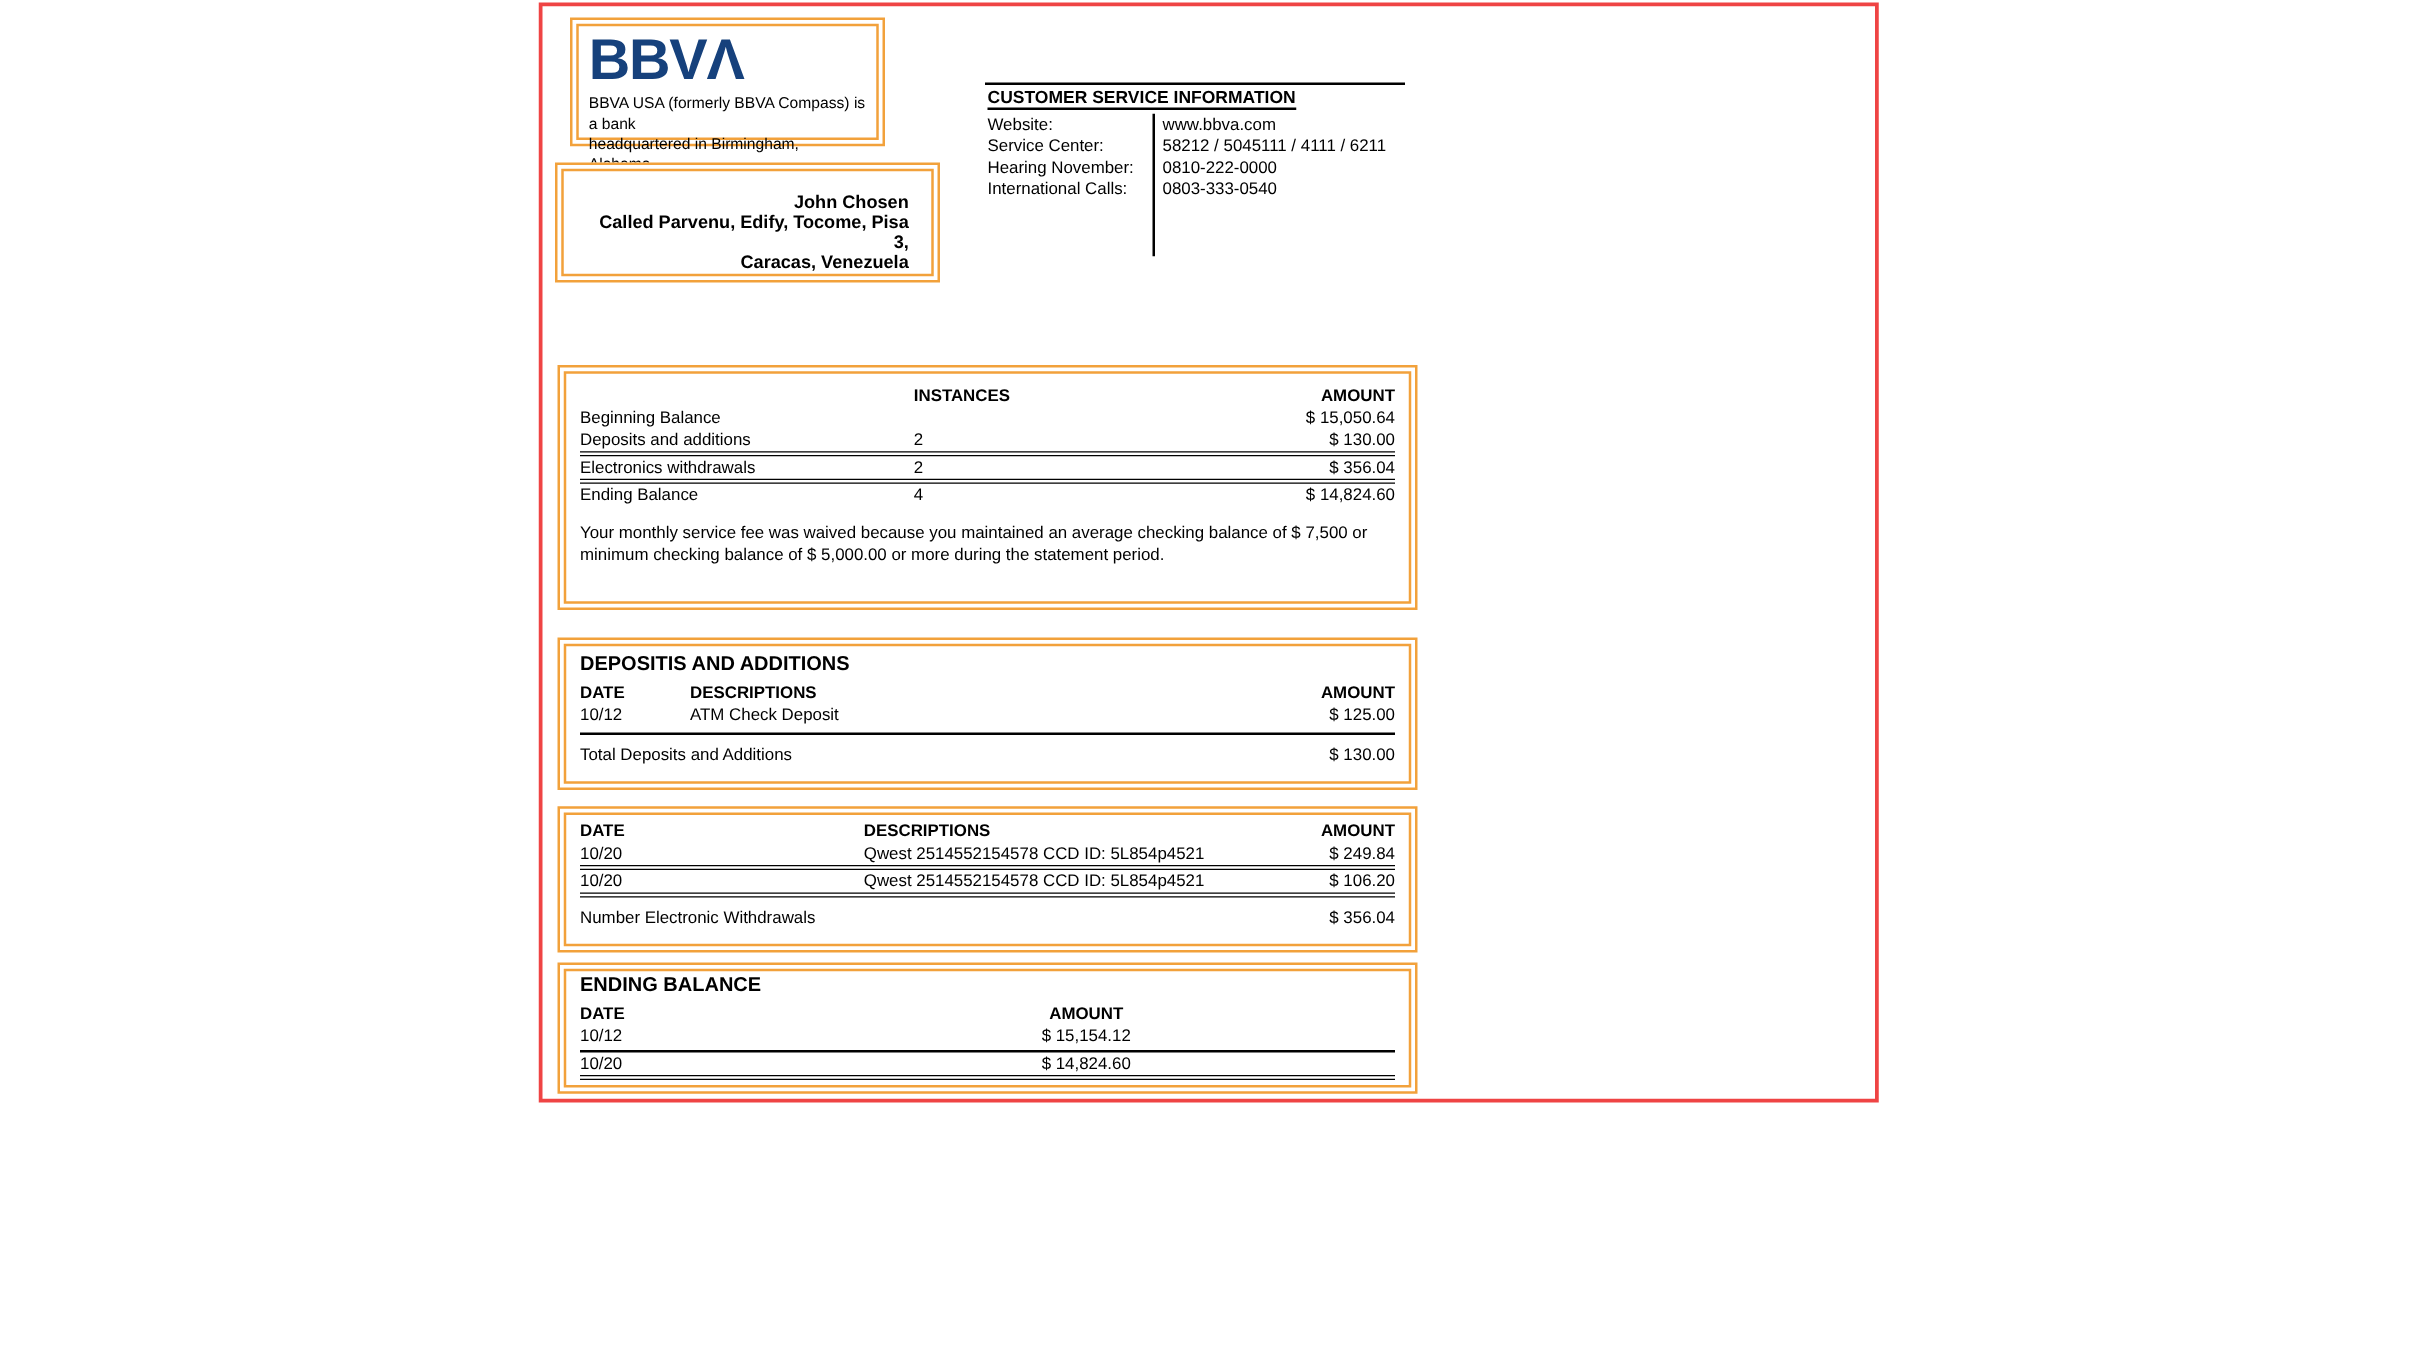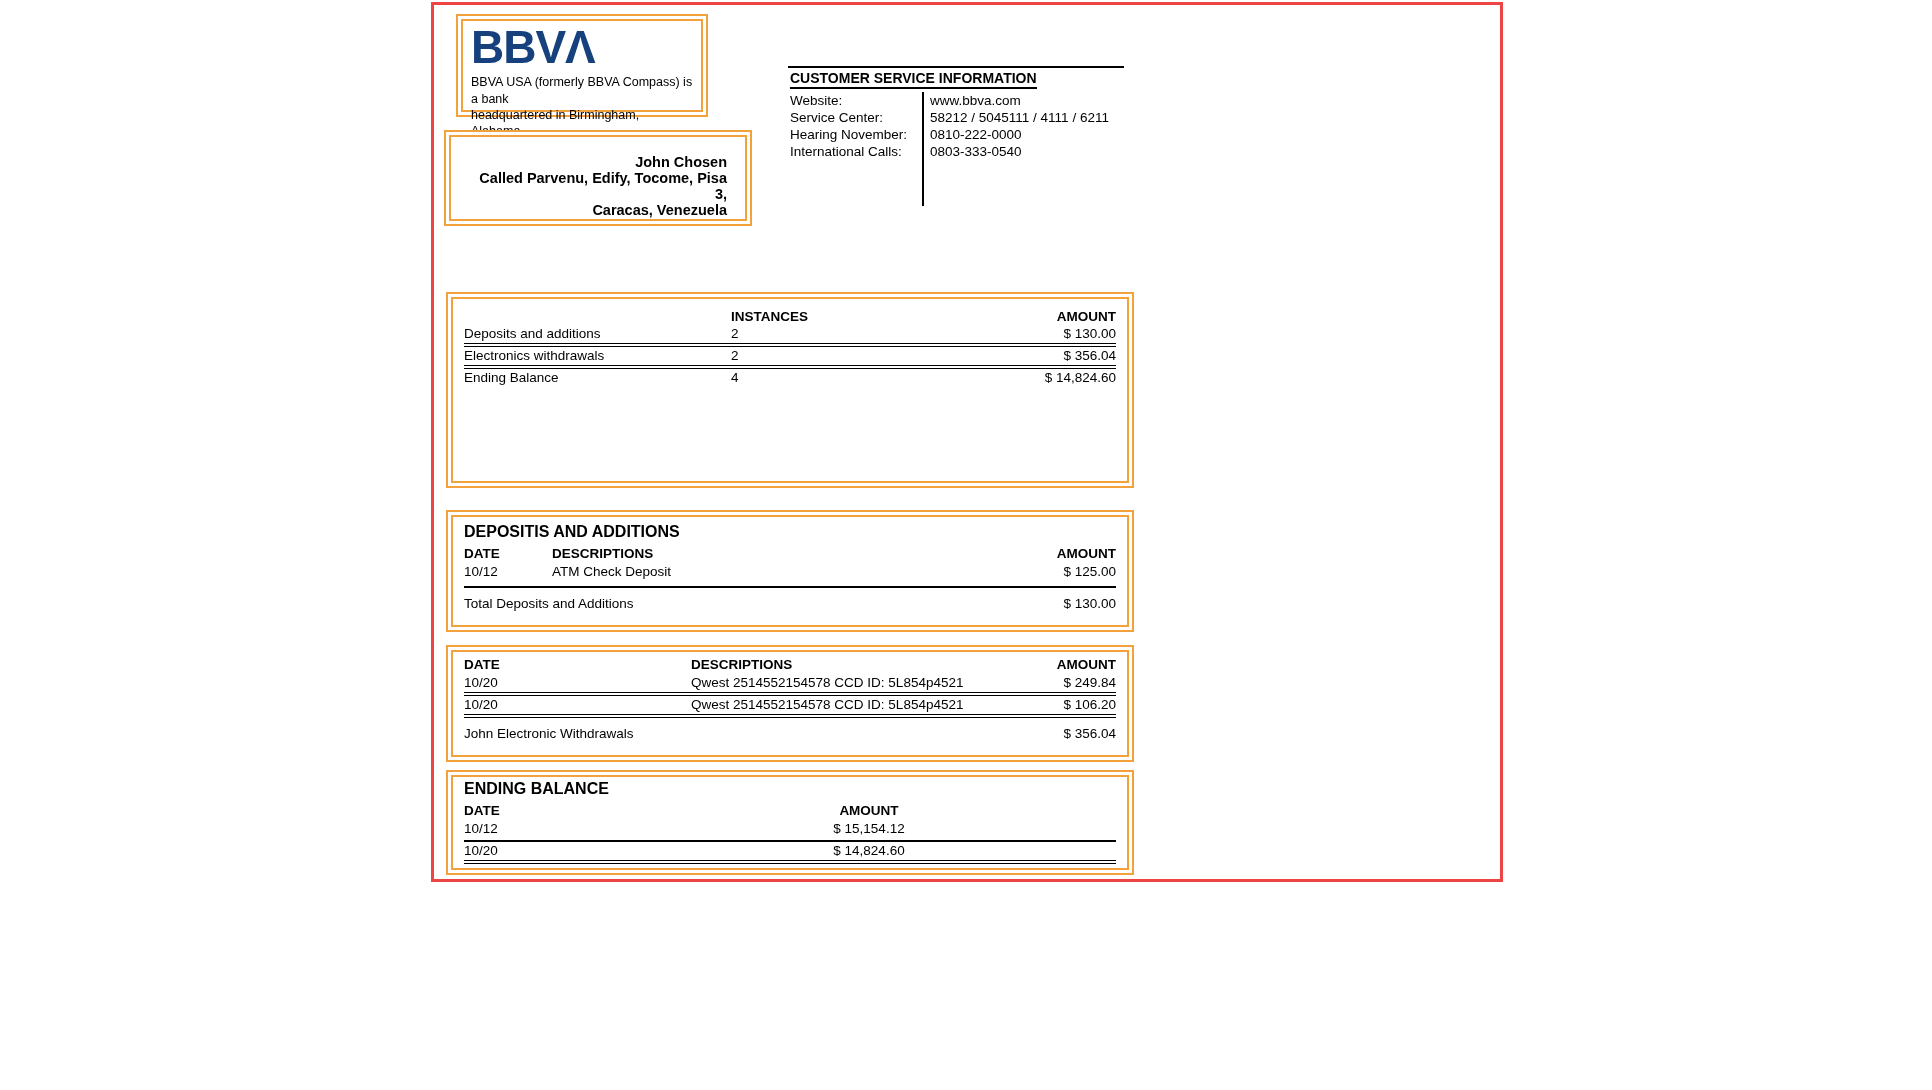"Beginning Balance" div.sum-row { html: none -> <div> <div>Beginning Balance</div> <div></div> <div>$ 15,050.64</div> </div> }
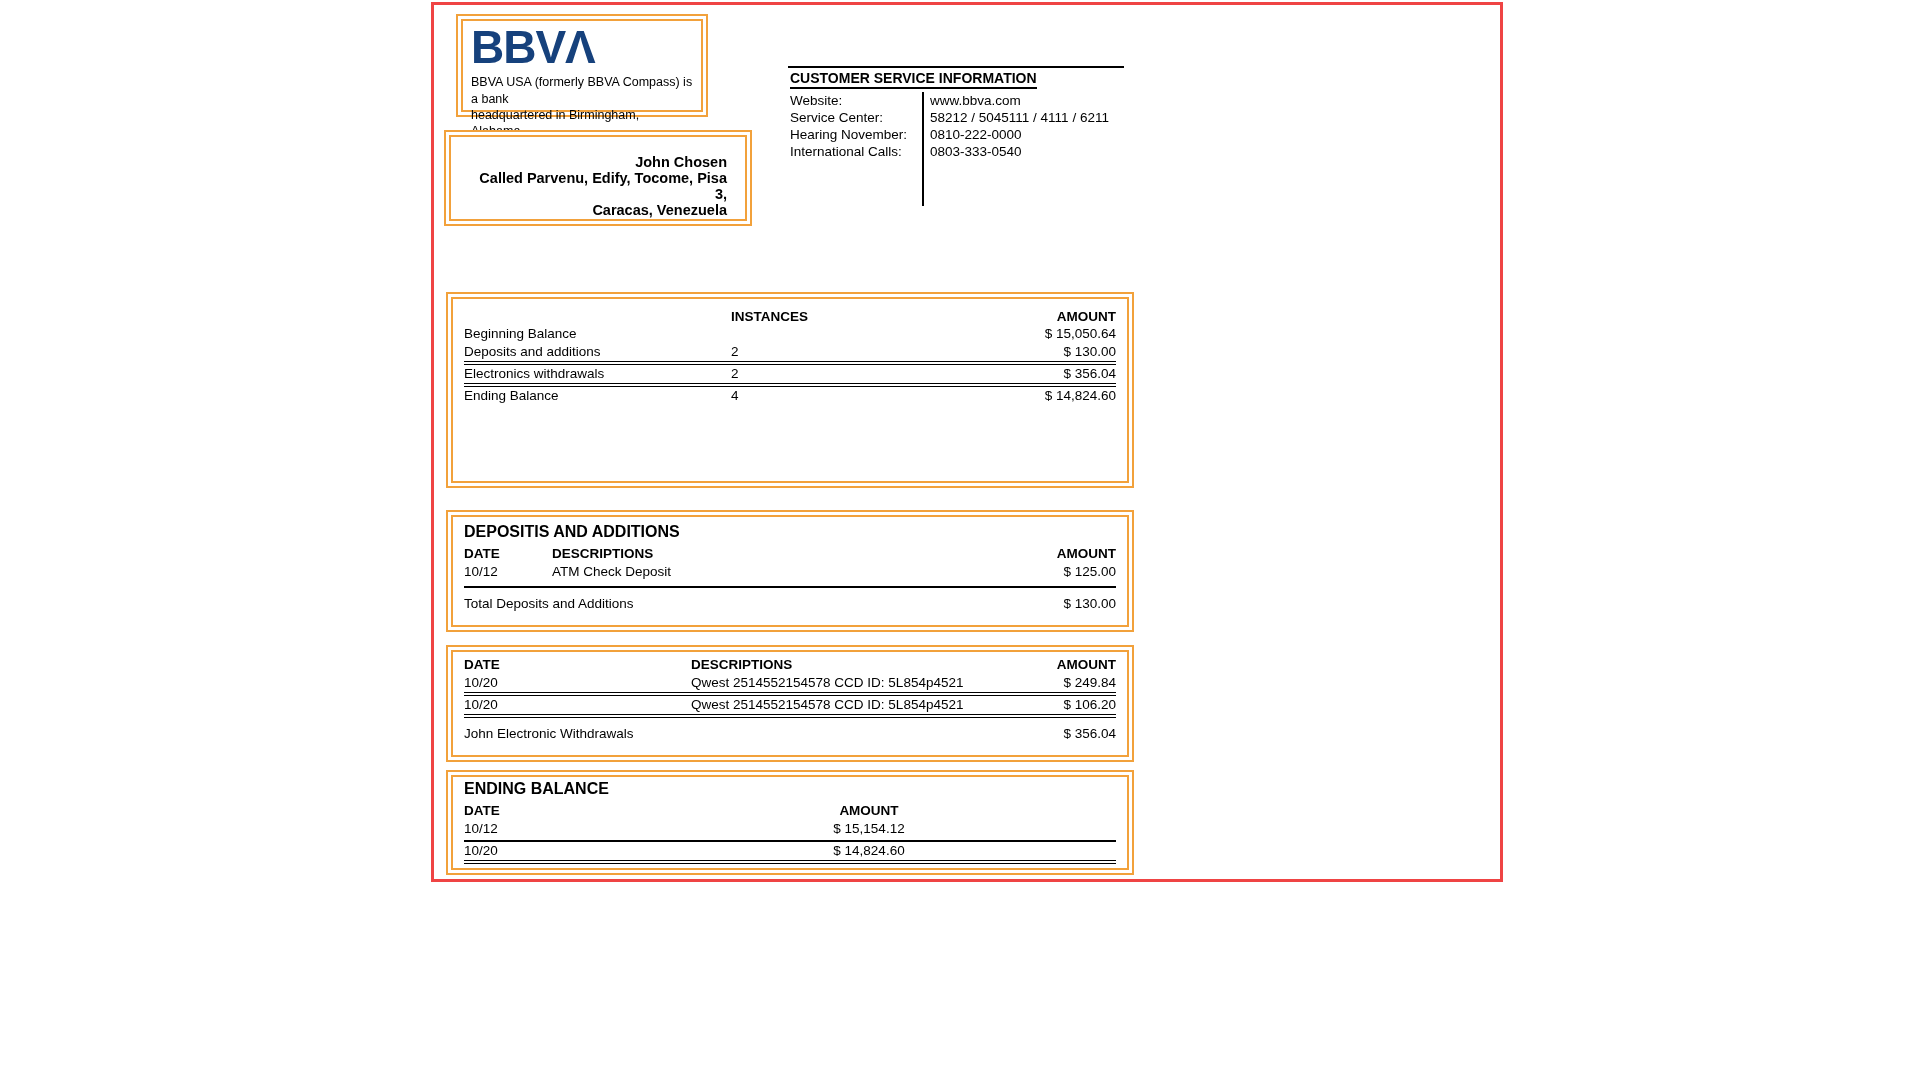"Your monthly service fee was" div.note { html: none -> <div>Your monthly service fee was waived because you maintained an average checking balance of $ 7,500 or minimum checking balance of $ 5,000.00 or more during the statement period.</div> }
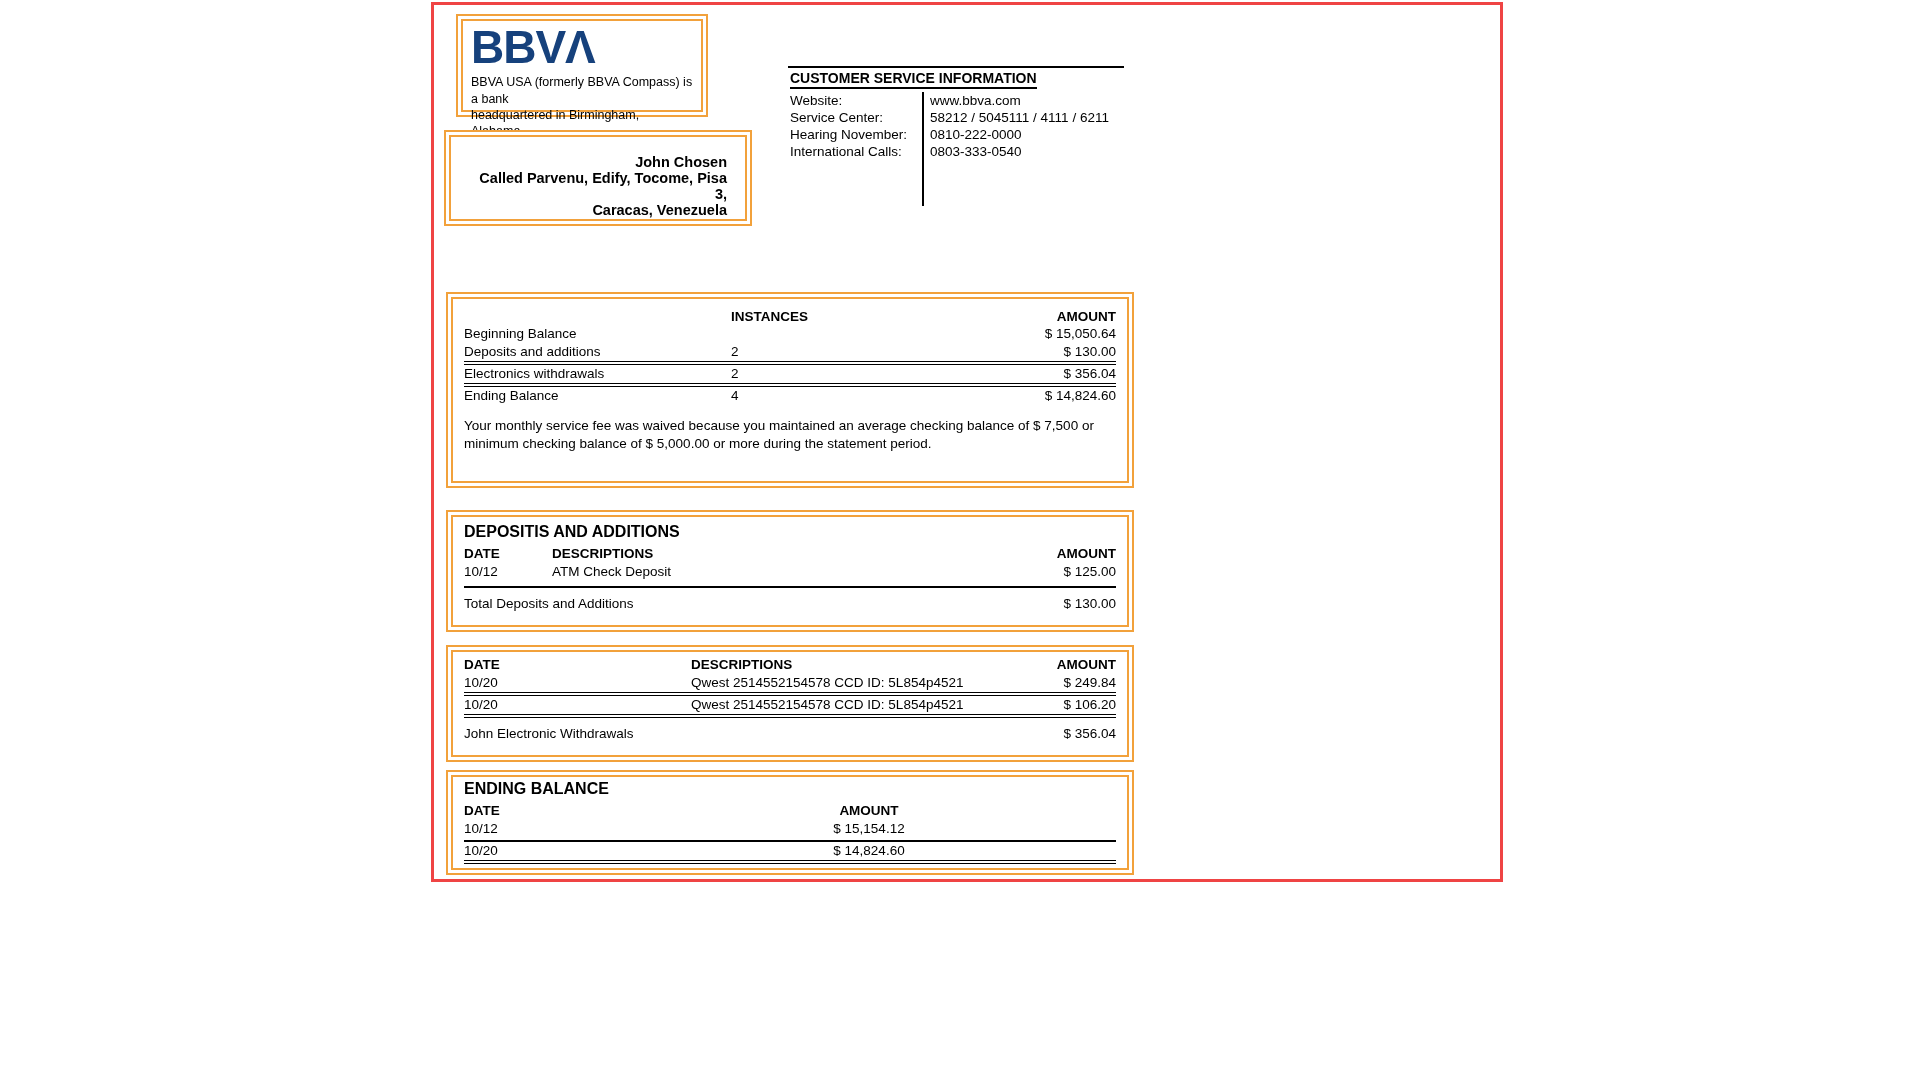"John Electronic Withdrawals" div { text: John -> Number }
